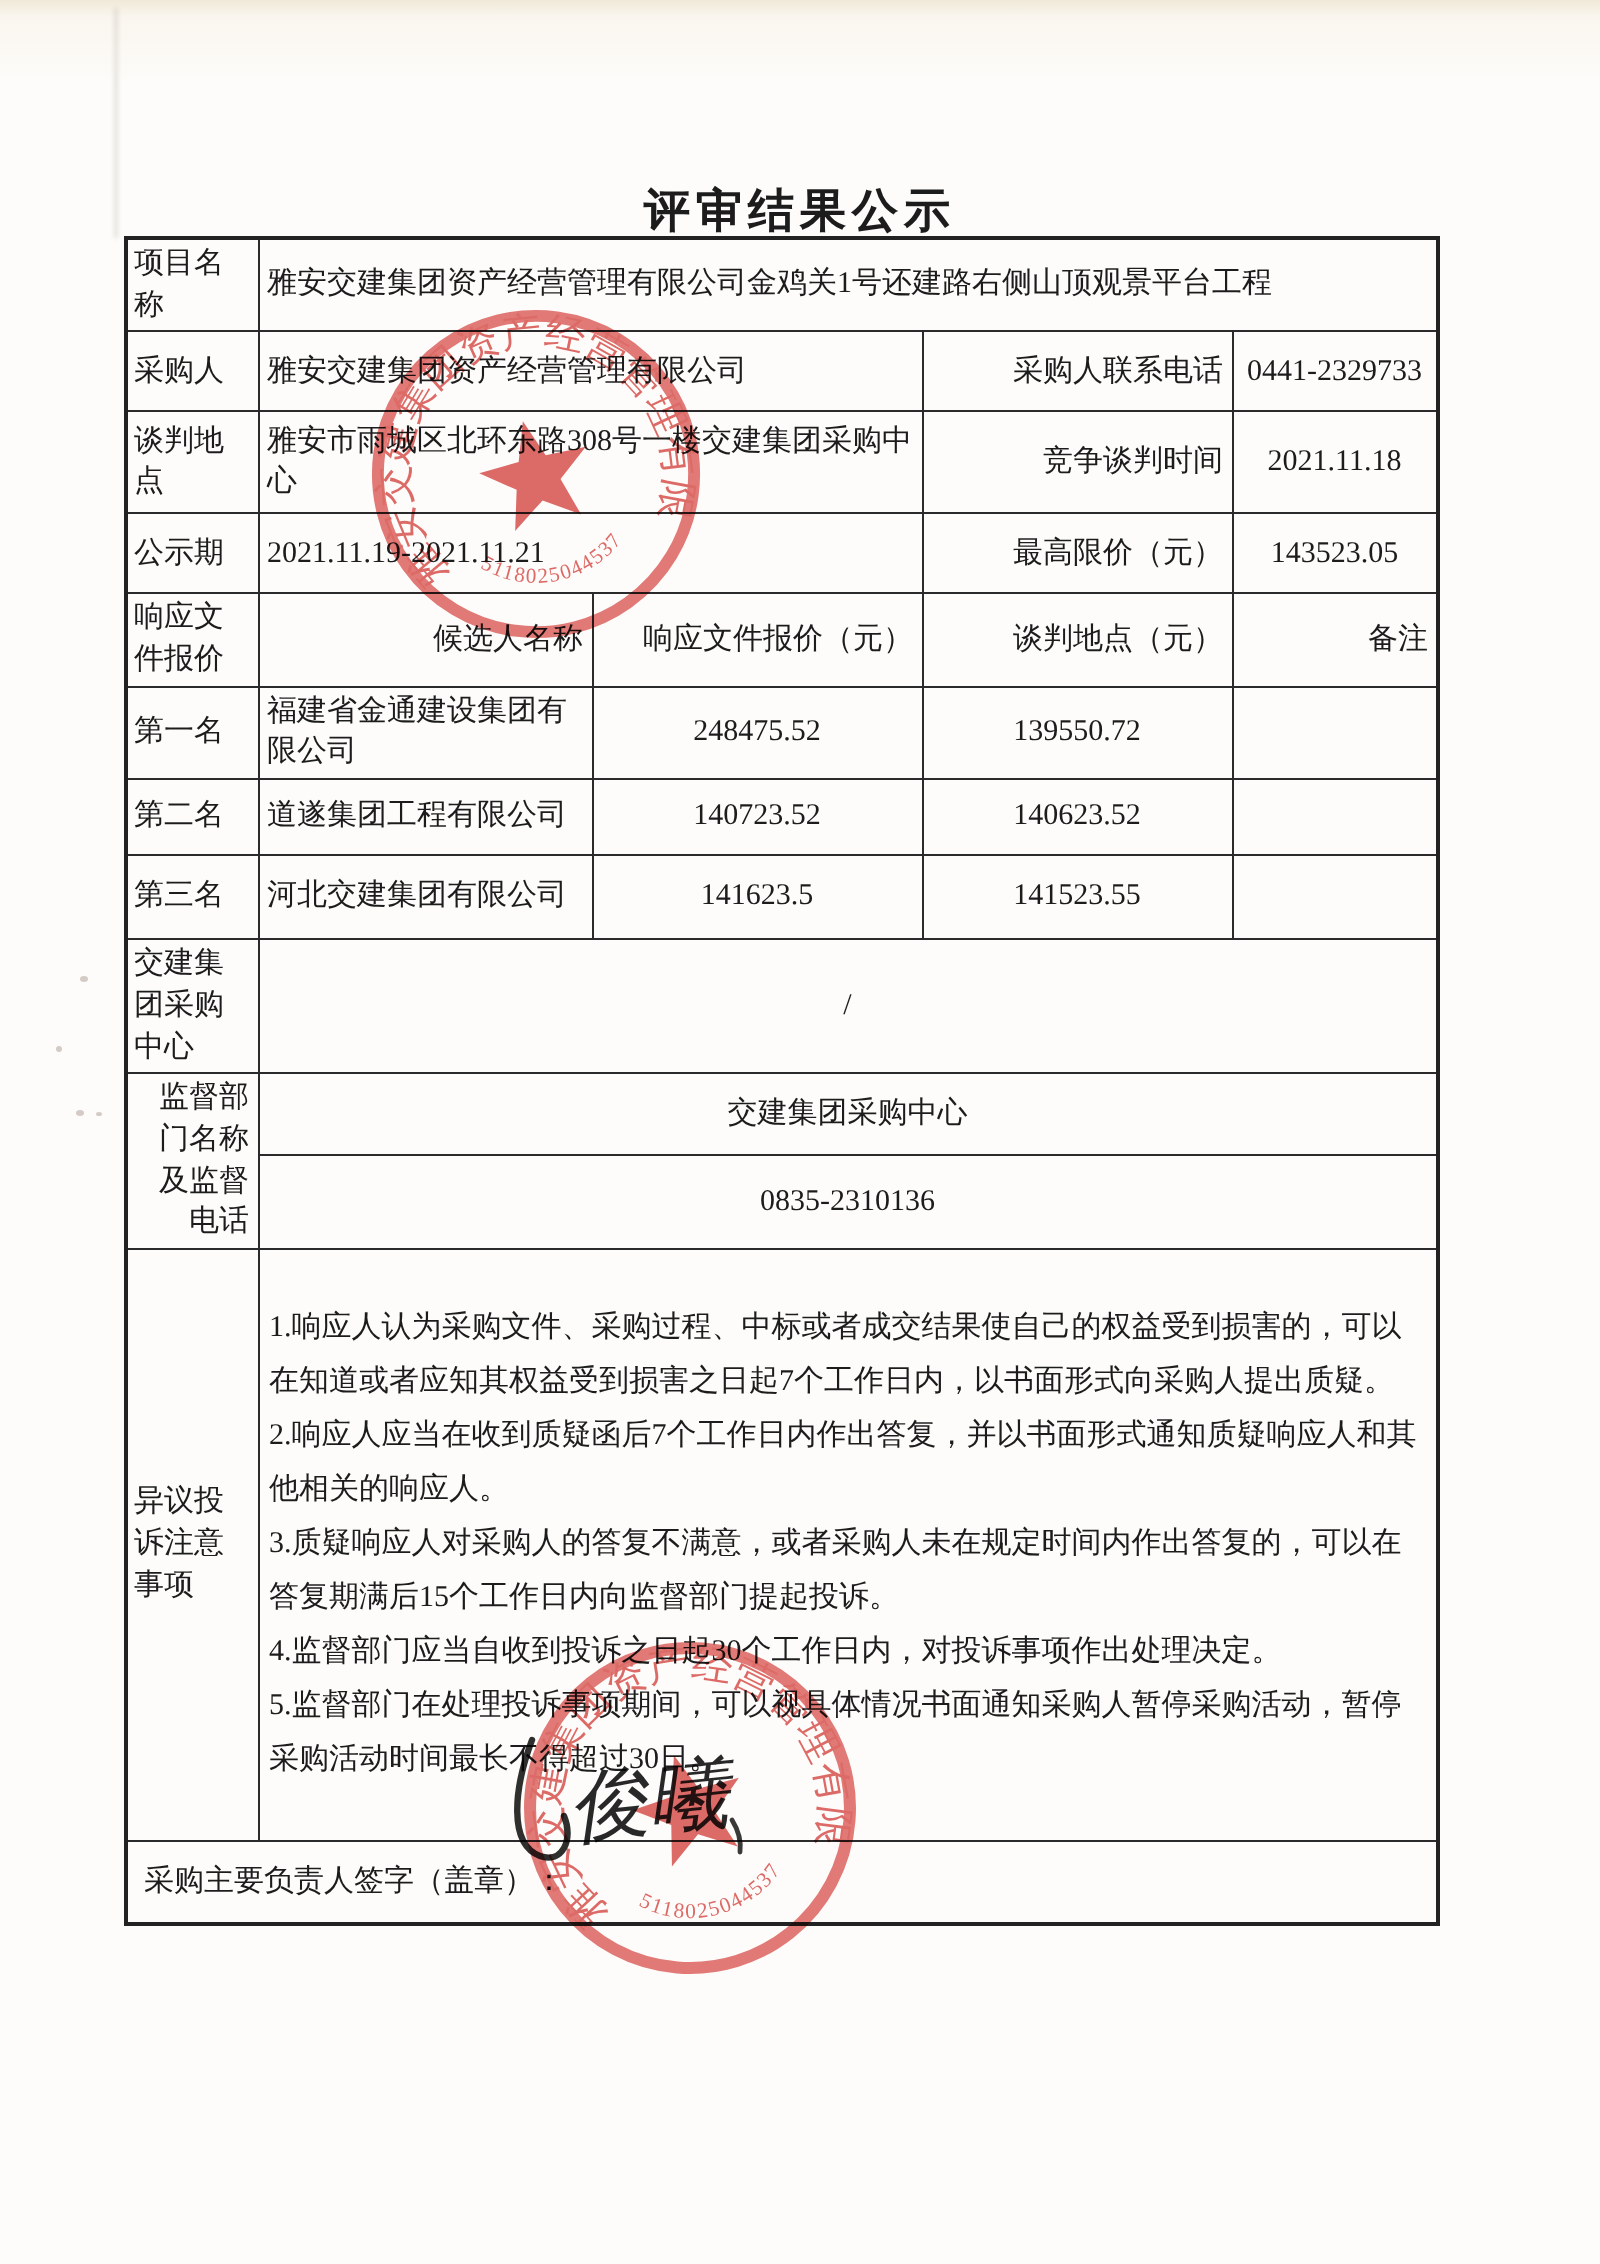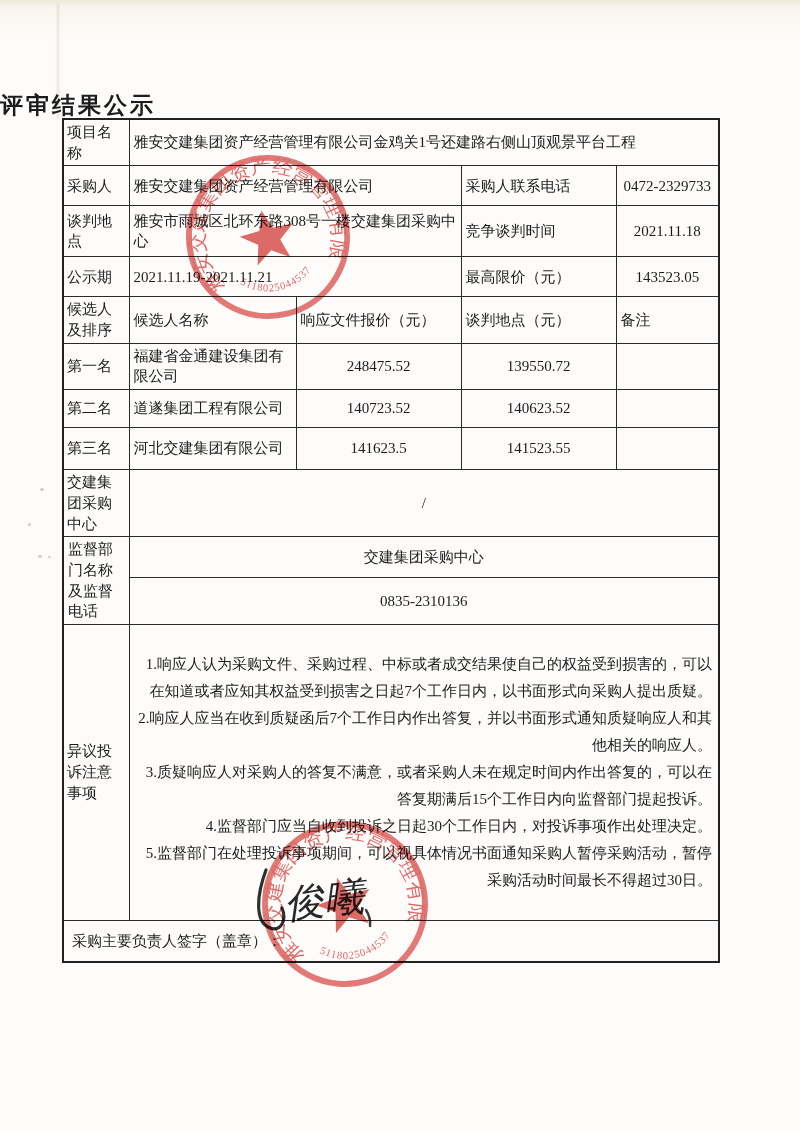"评审结果公示" .title { text-align: left -> center }
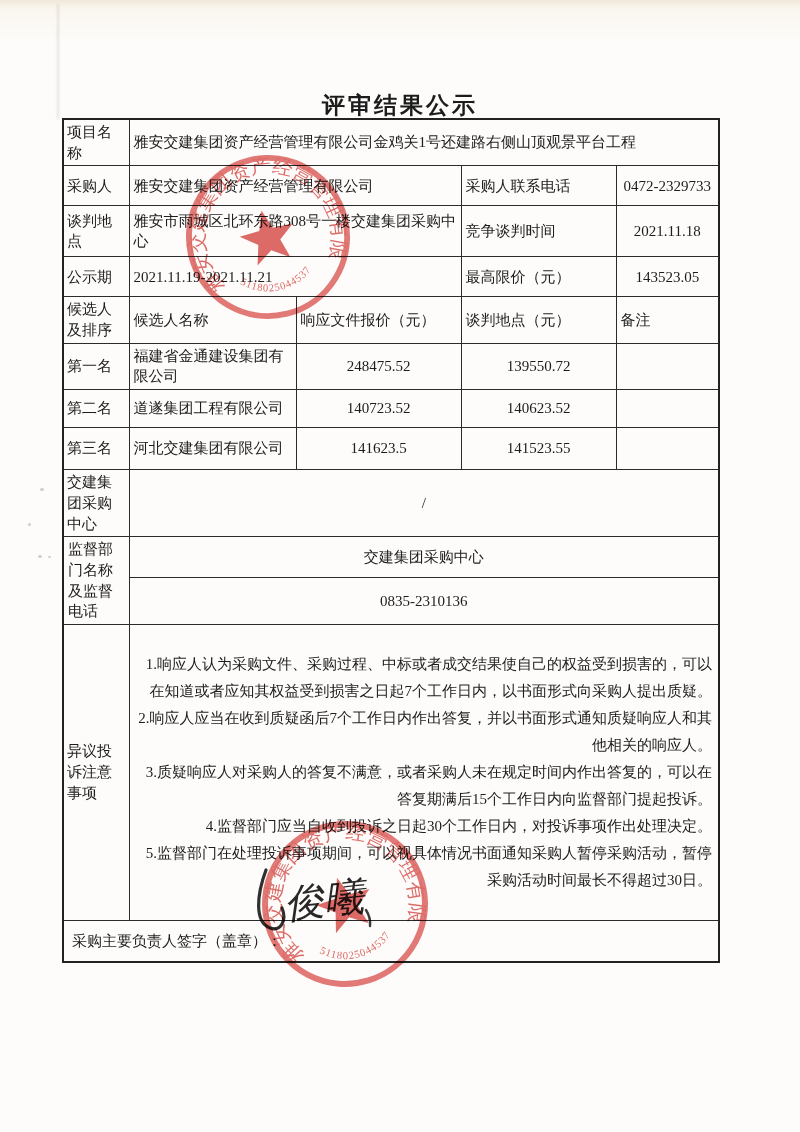"采购人联系电话" .doc td.clab { text-align: left -> right }
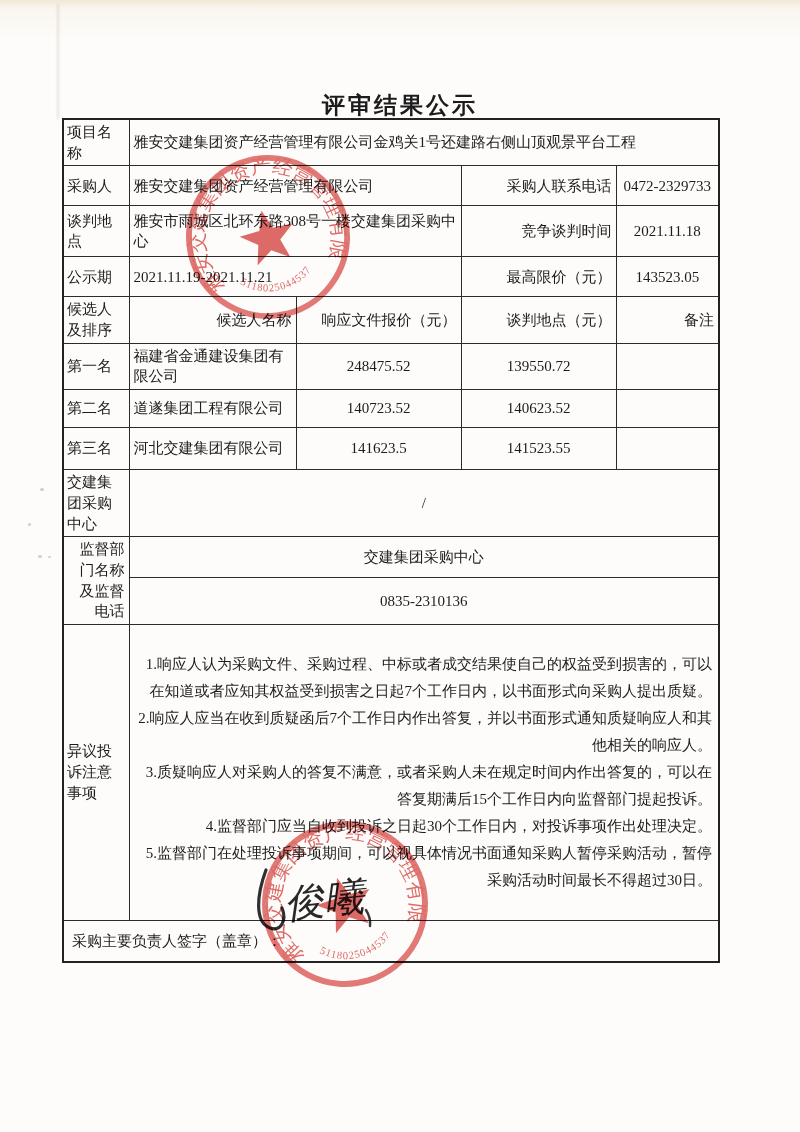"0472-2329733" td.c { text: 0472-2329733 -> 0441-2329733 }
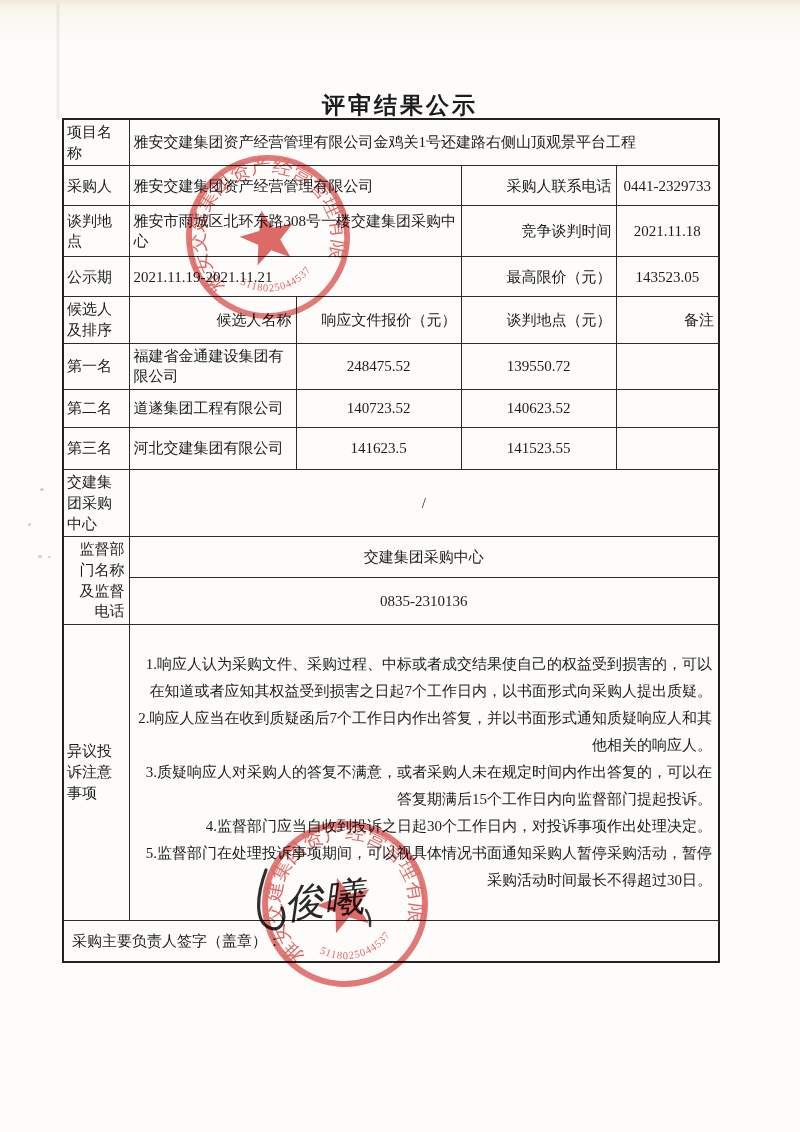"候选人及排序" td.lab { text: 候选人及排序 -> 响应文件报价 }
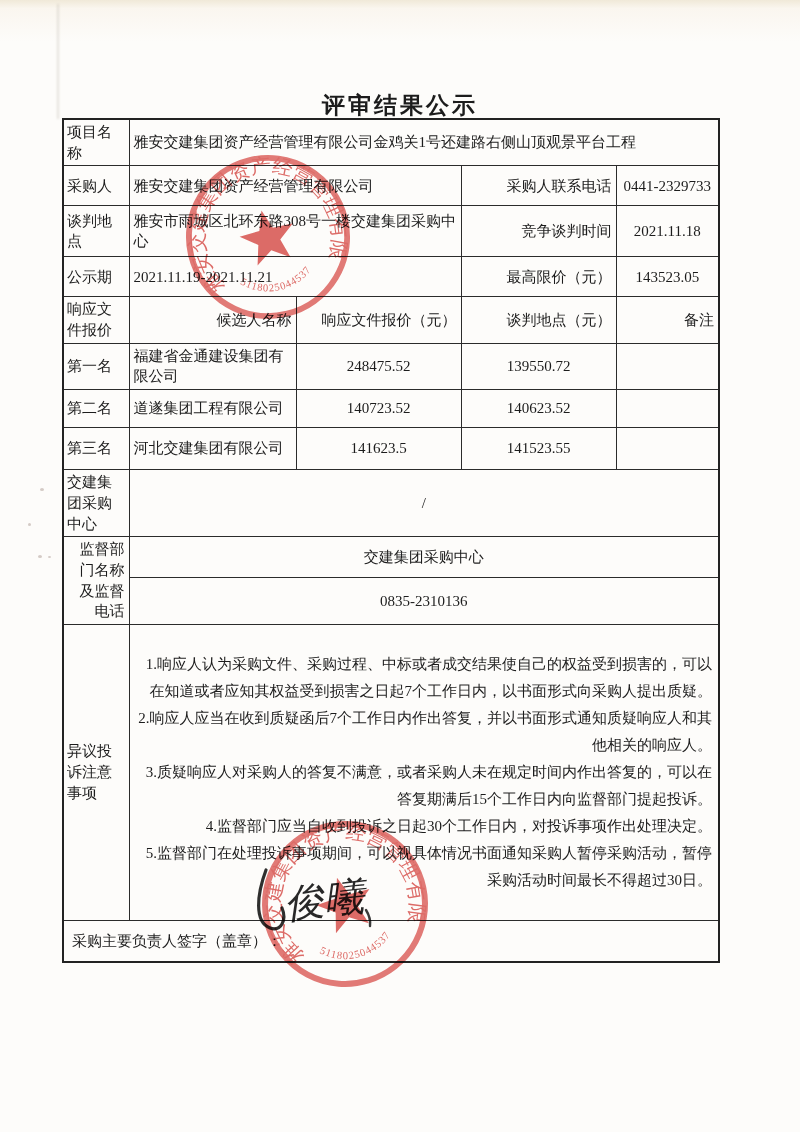"1.响应人认为采购文件、采购过程、中标或者成交结果使自己的权益受到损害的，可以在" .notice-cell { text-align: right -> none }
